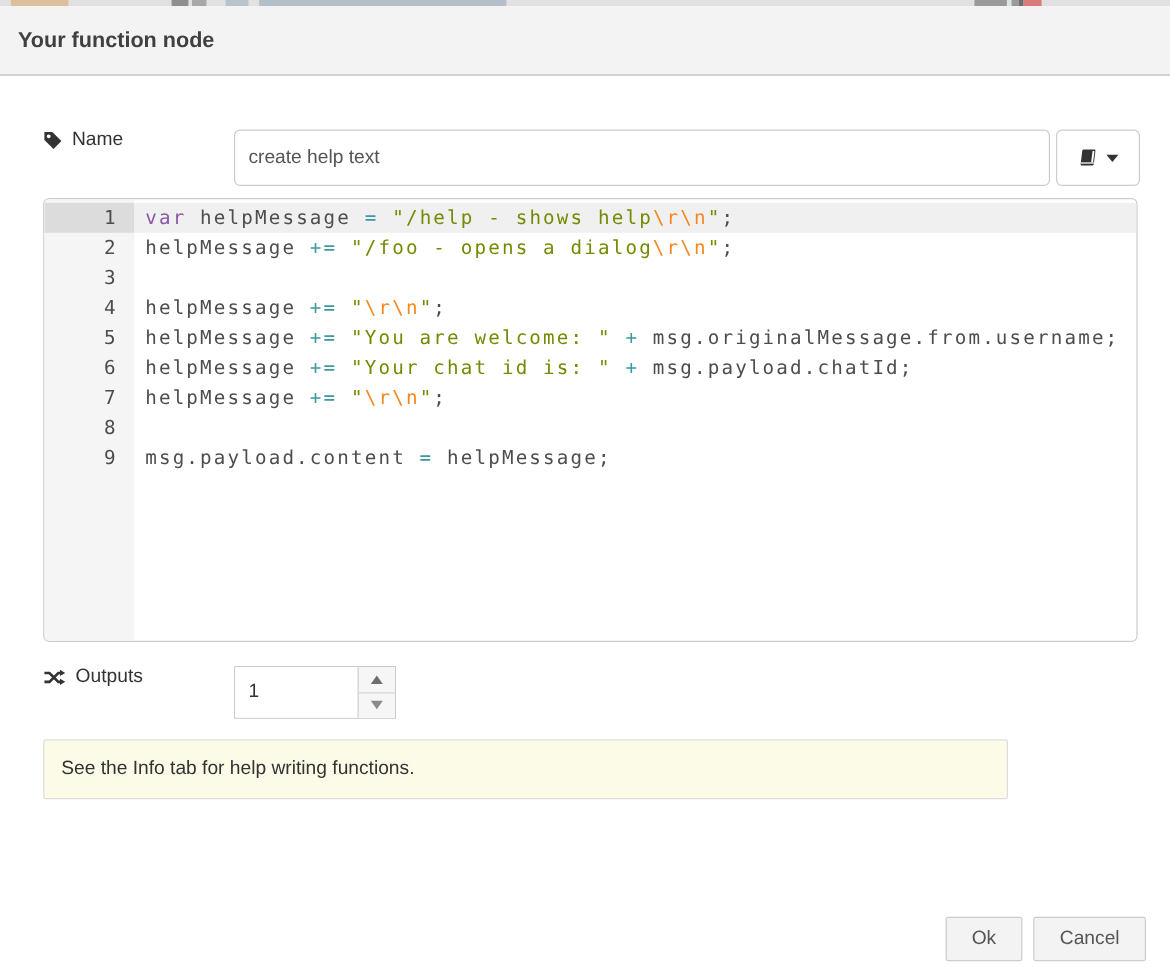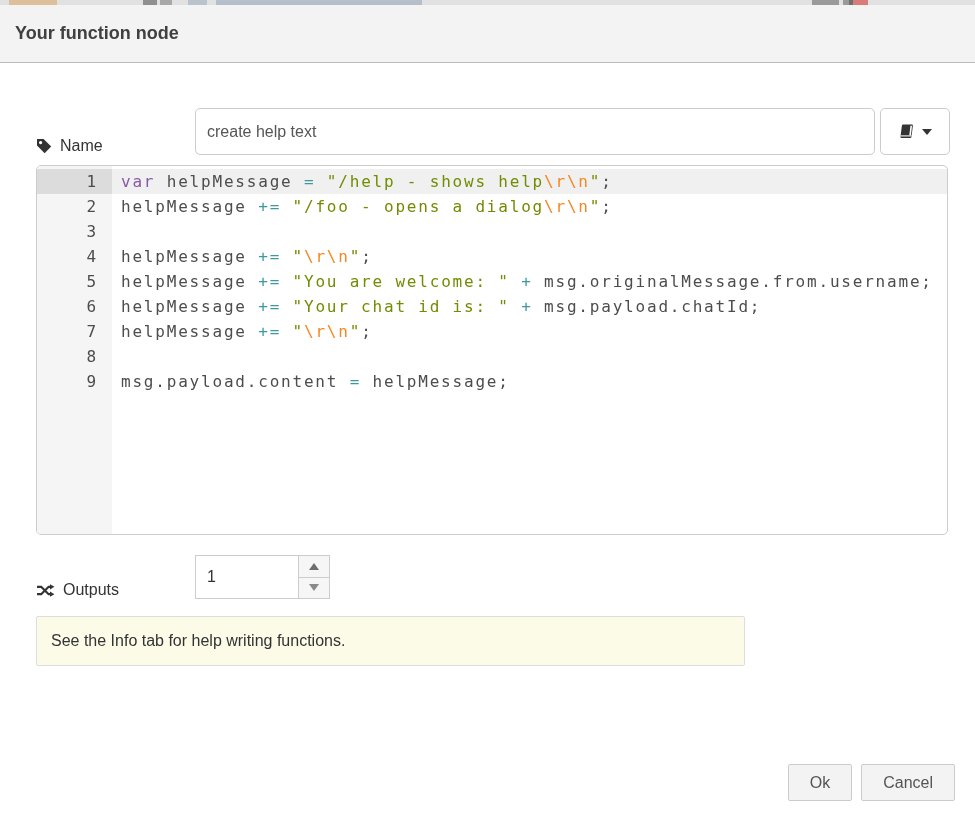"Name" .form-row { align-items: flex-end -> flex-start }
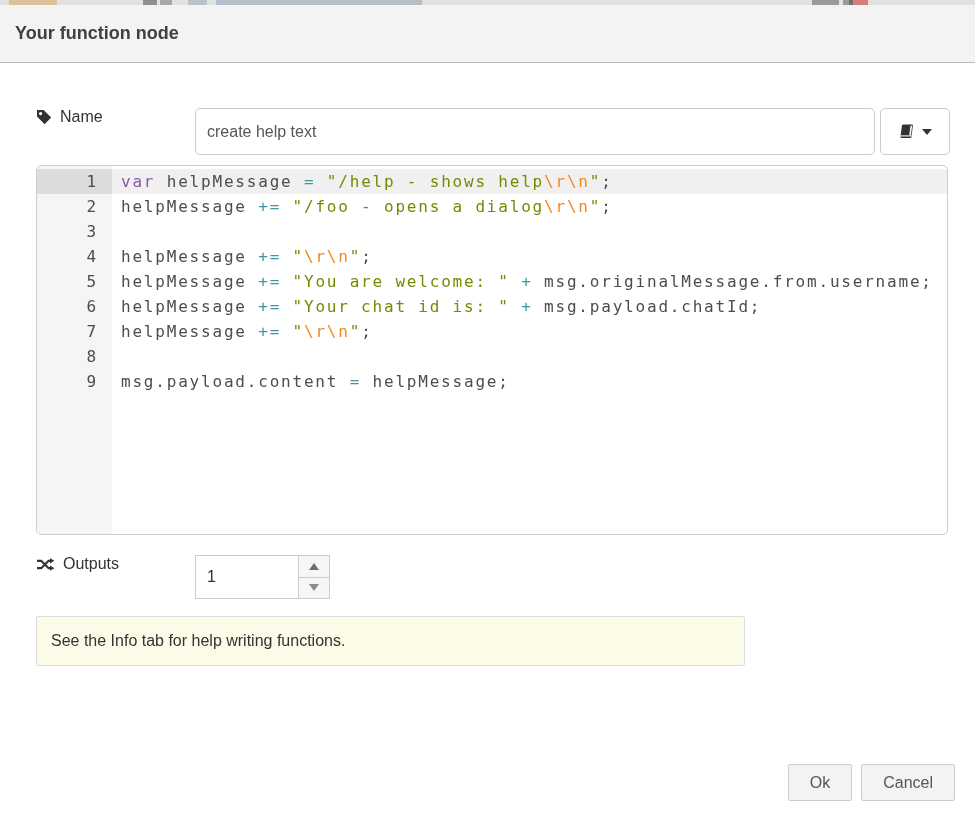"See the Info tab for" .form-tips { width: 709px -> 804px }
